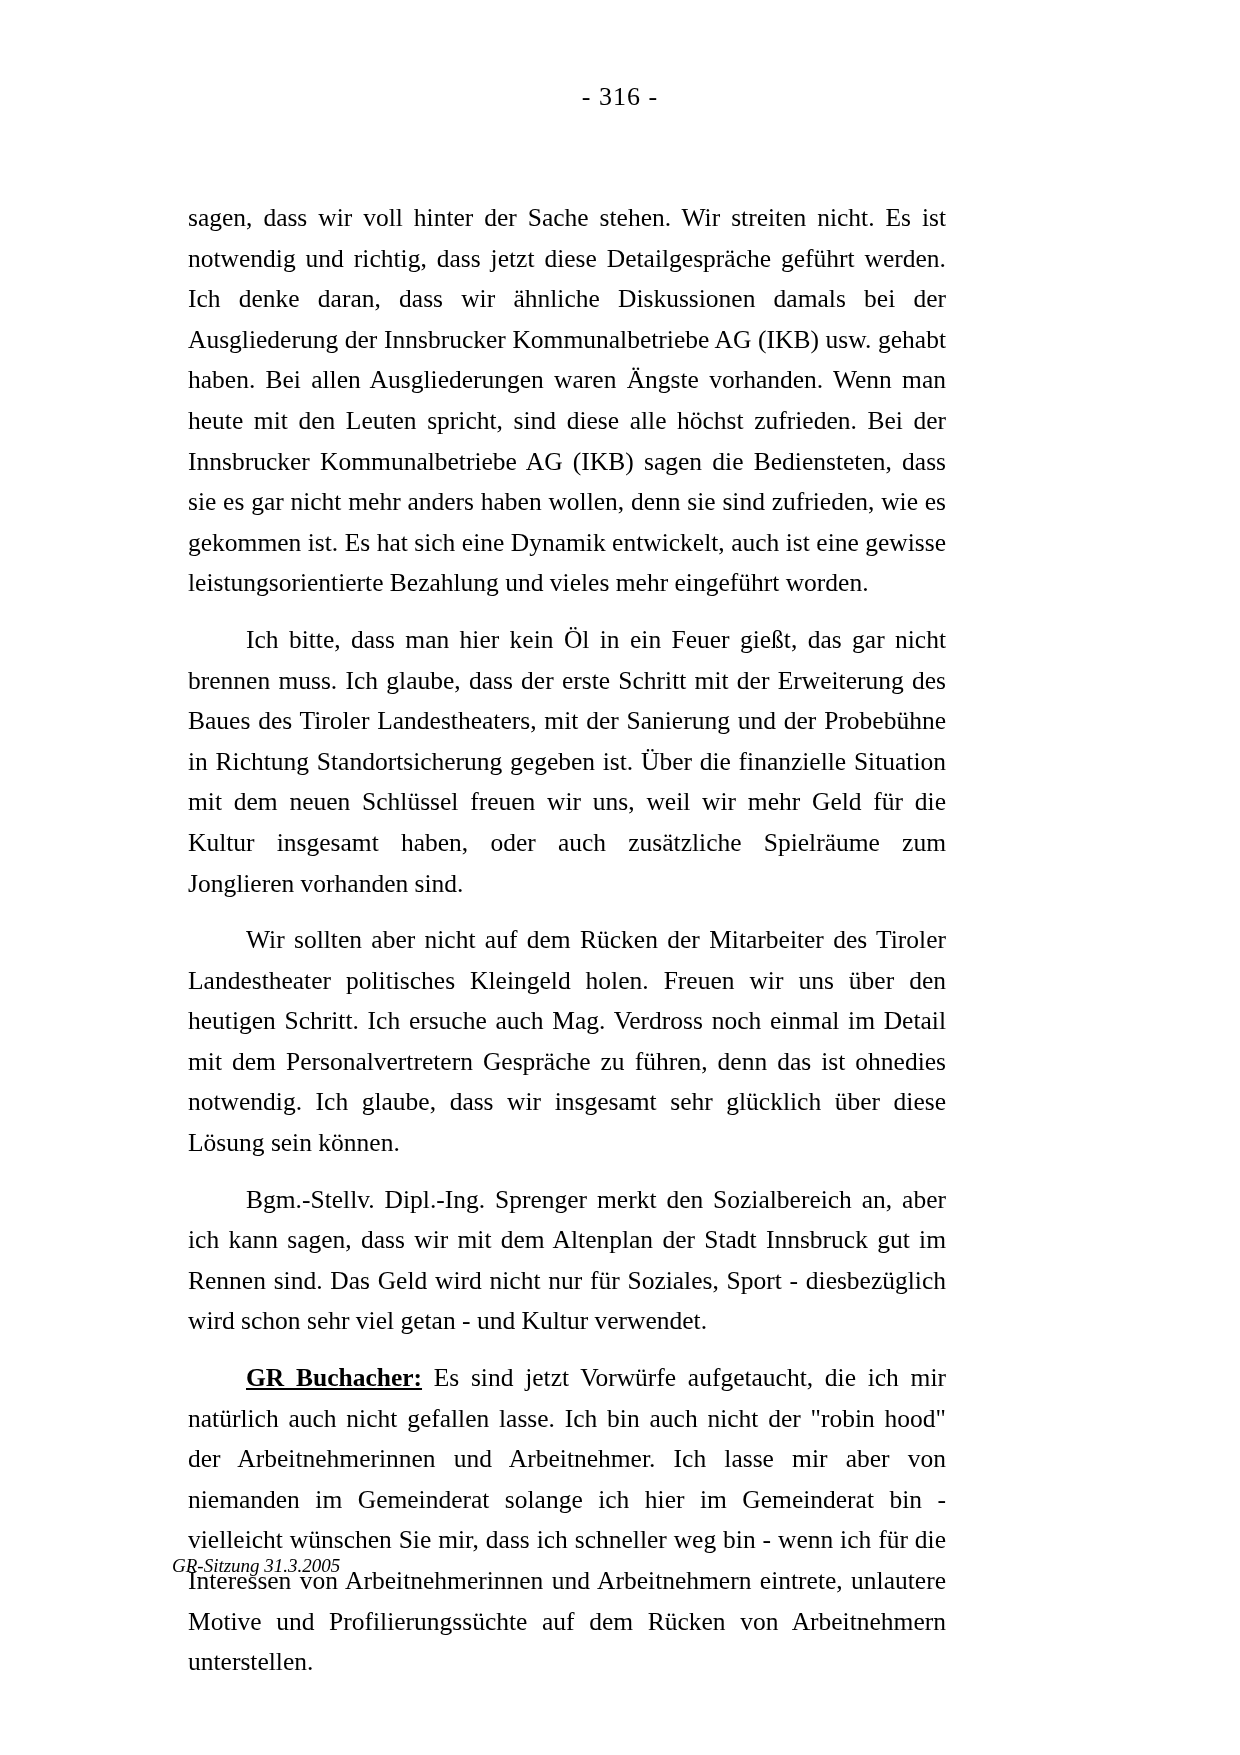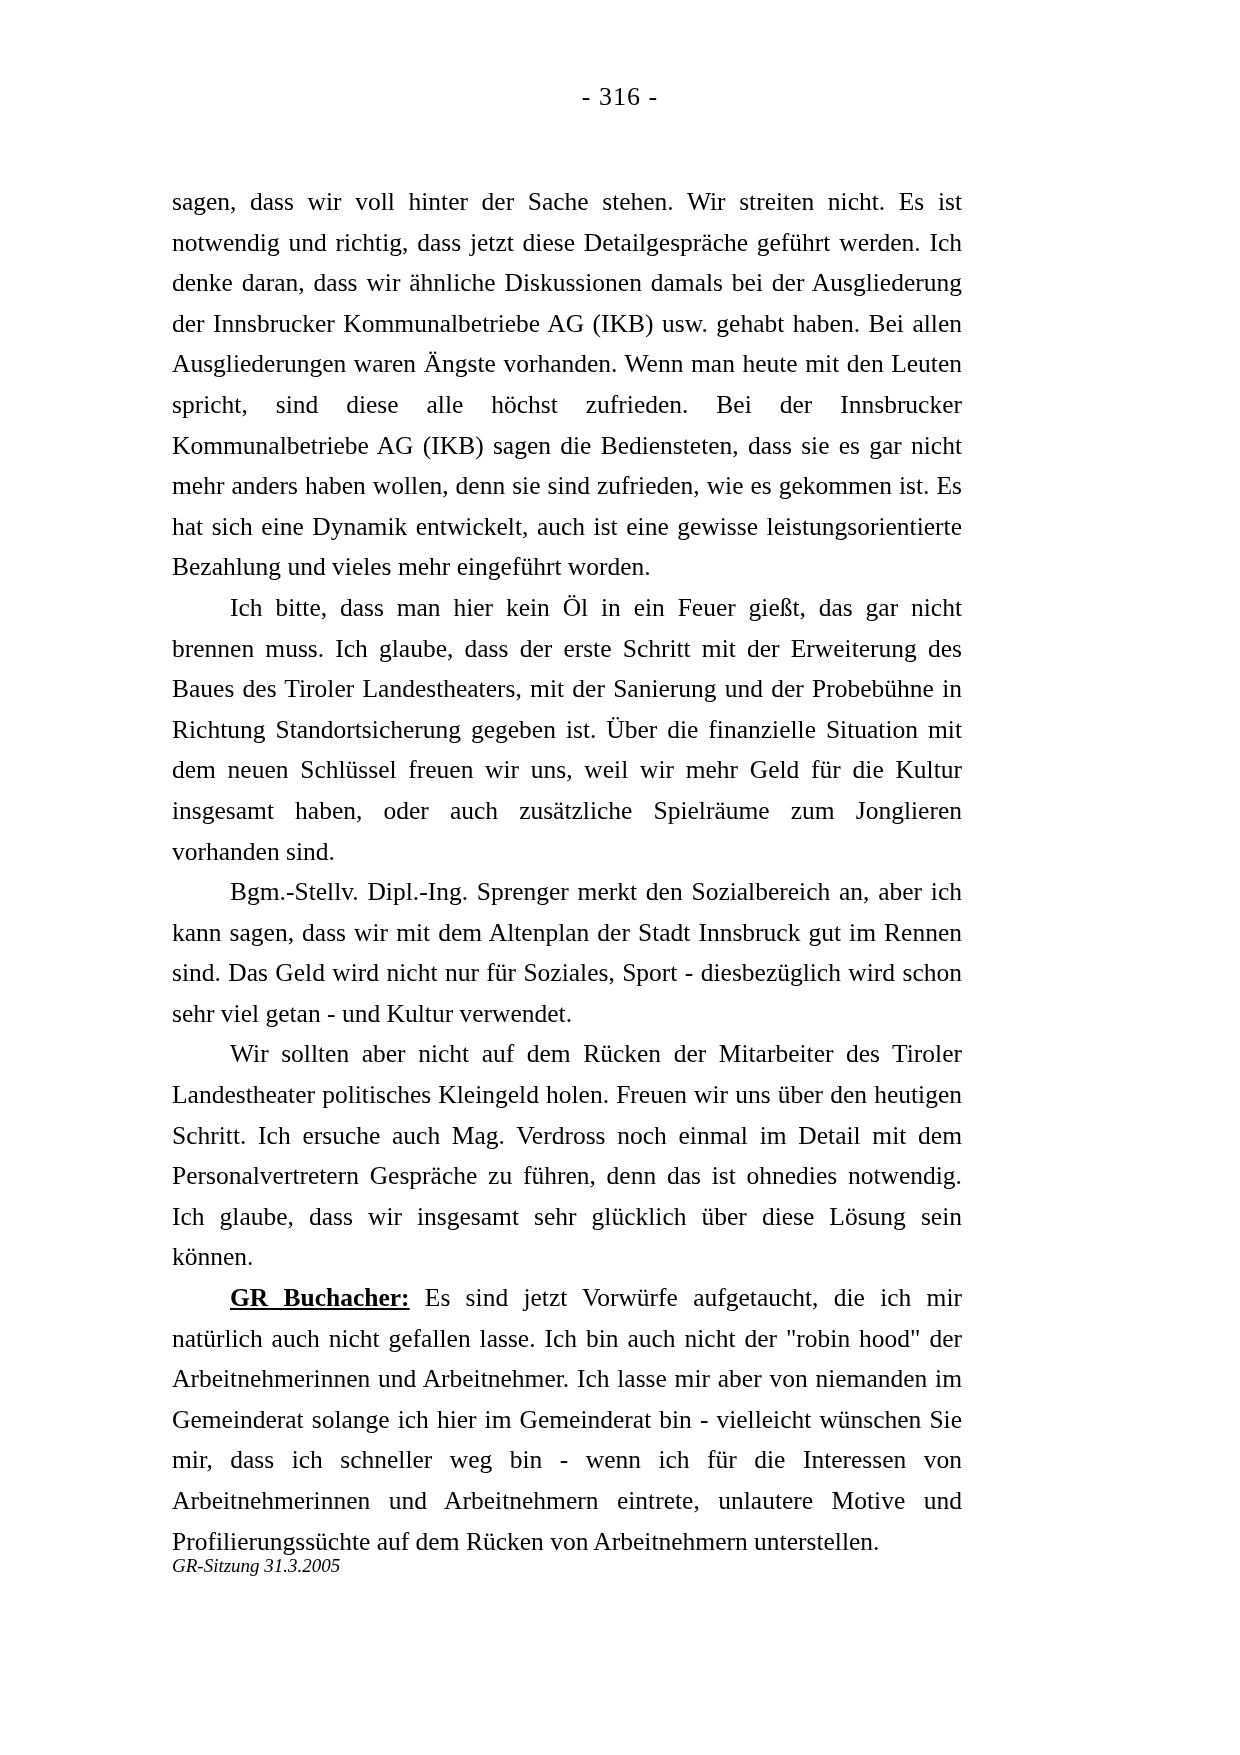"sagen, dass wir voll hinter" .body-text p { margin: 0 -> 16px }
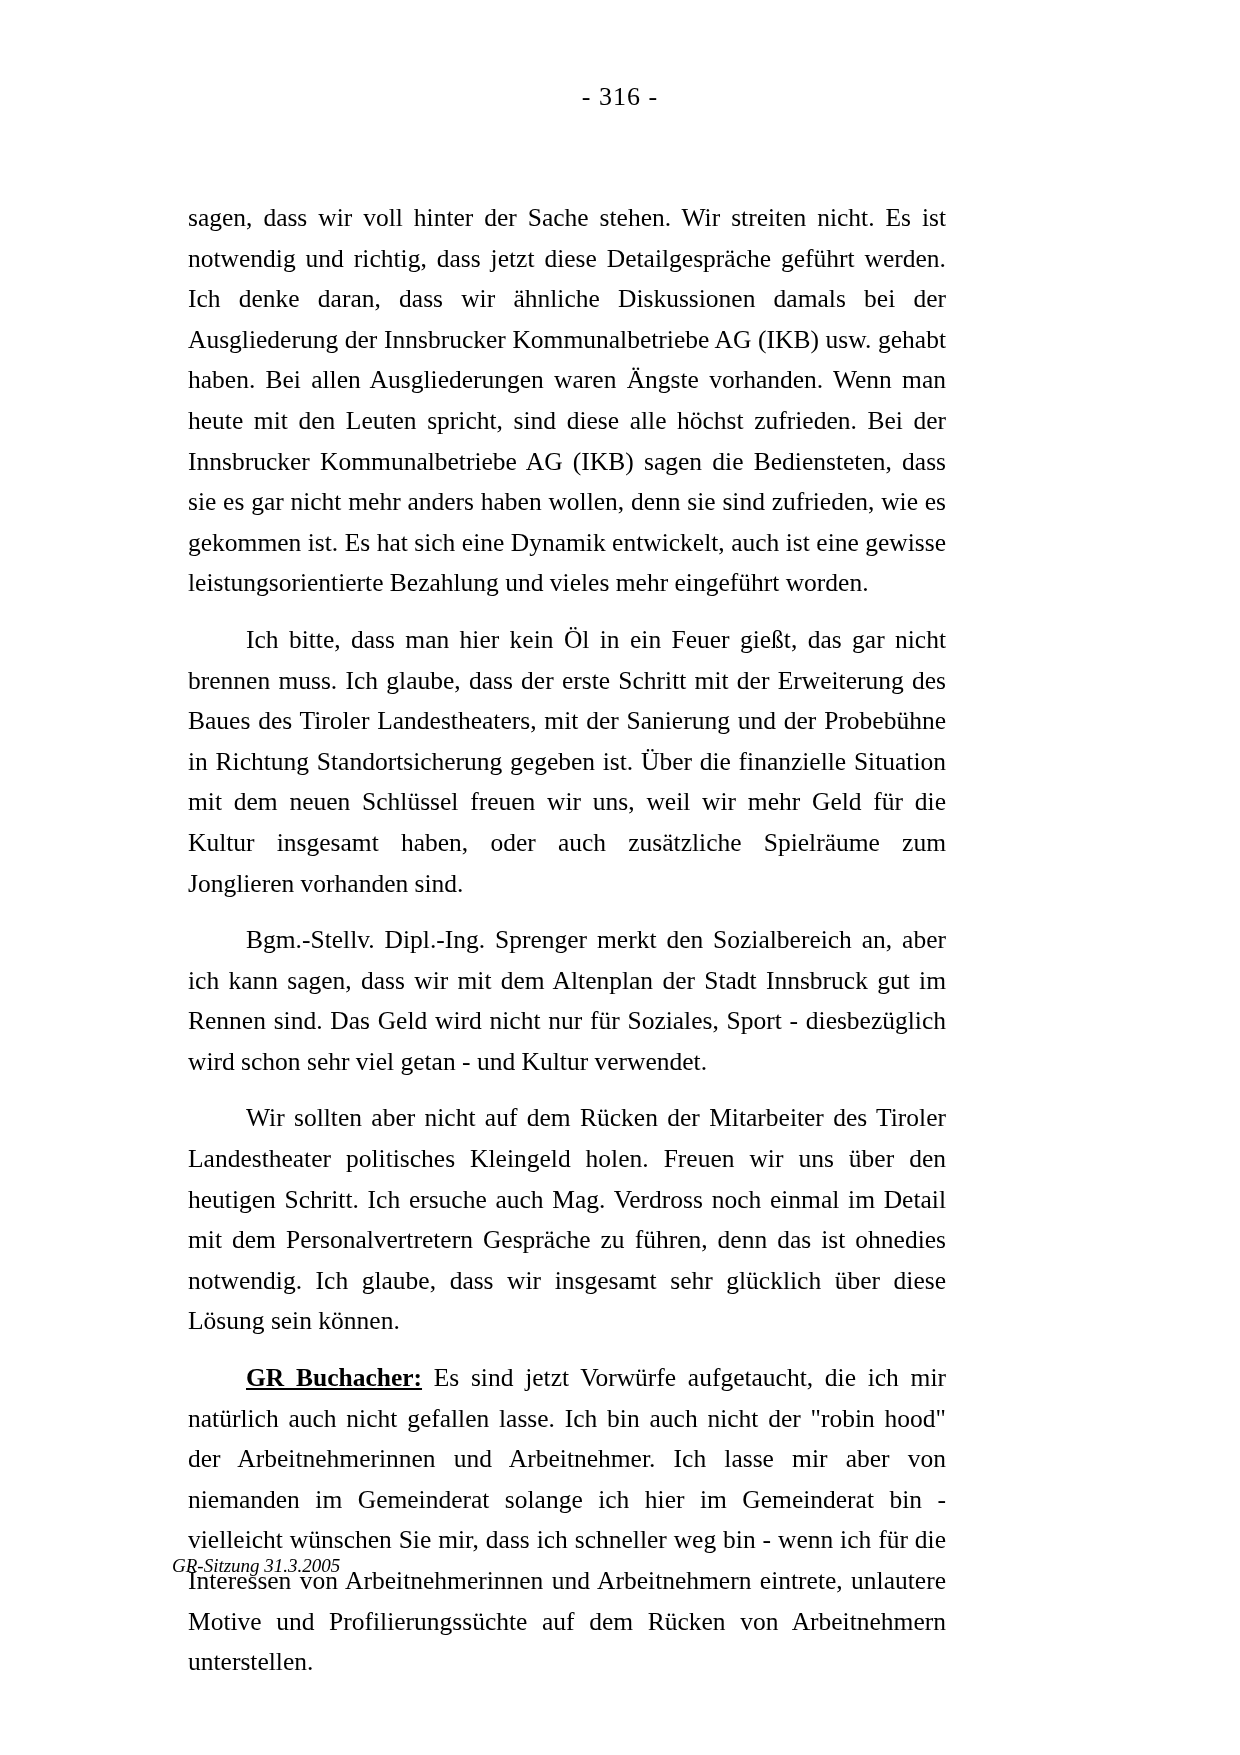"Bgm.-Stellv. Dipl.-Ing. Sprenger merkt" p.indent { order: before "Wir sollten aber nicht auf" -> after "Wir sollten aber nicht auf" }
